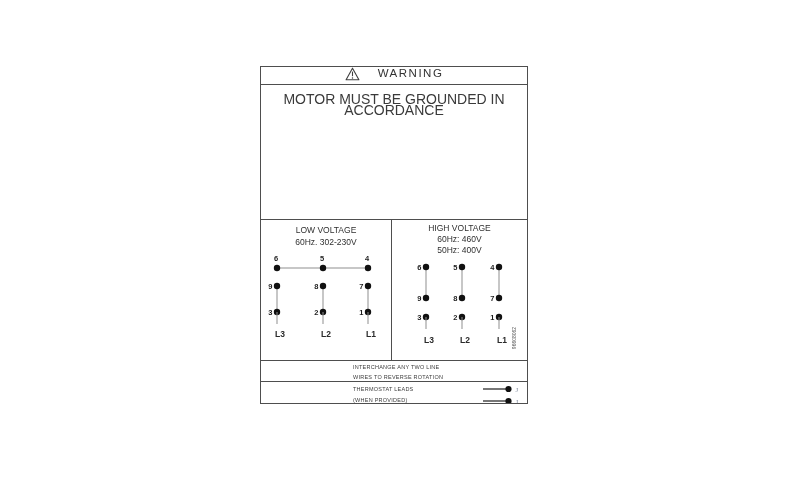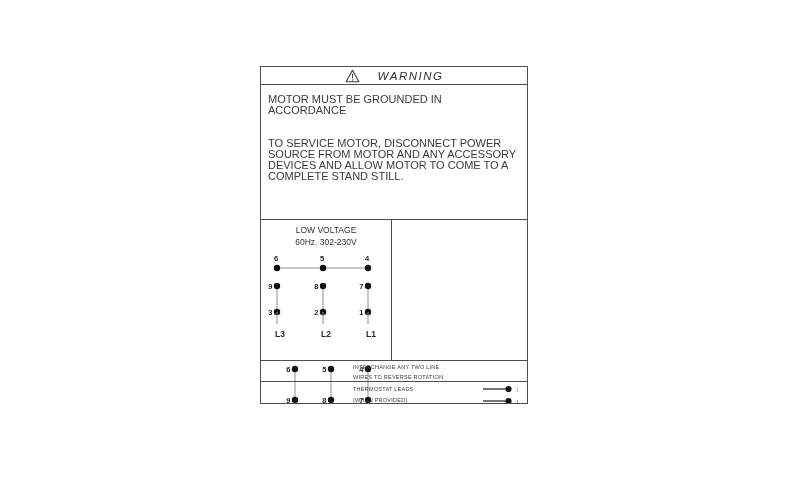"WARNING" .hdr { align-items: center -> flex-start; font-style: italic -> none }
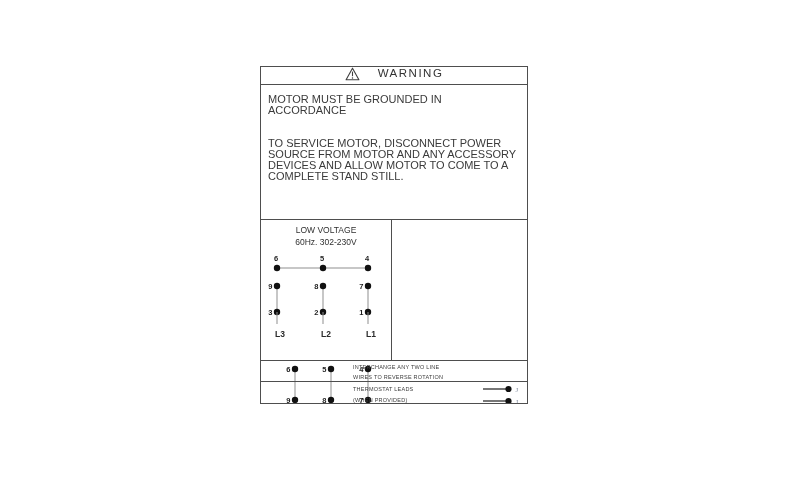"MOTOR MUST BE GROUNDED IN" .txt { font-size: 11px -> 14px; text-align: none -> center }
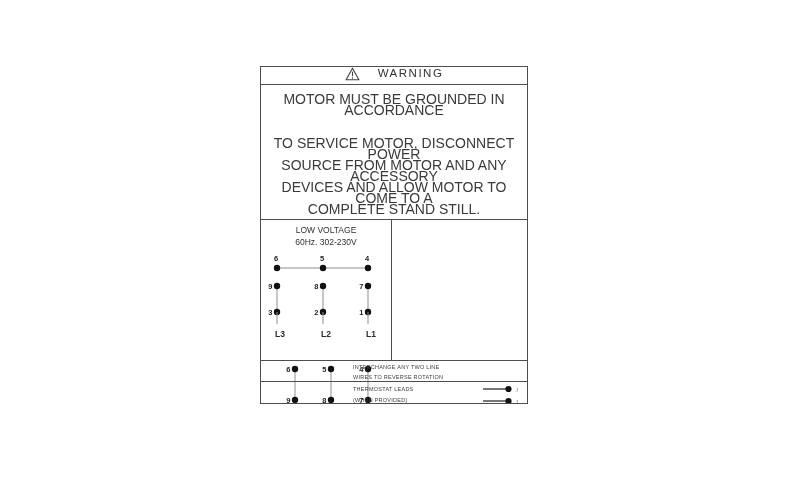"TO SERVICE MOTOR, DISCONNECT POWER" div.para2 { html: <div> <div>TO SERVICE MOTOR, DISCONNECT POWER</div> <div>SOURCE FROM MOTOR AND ANY ACCESSORY</div> <div>DEVICES AND ALLOW MOTOR TO COME TO A</div> <div>COMPLETE STAND STILL.</div> </div> -> none }
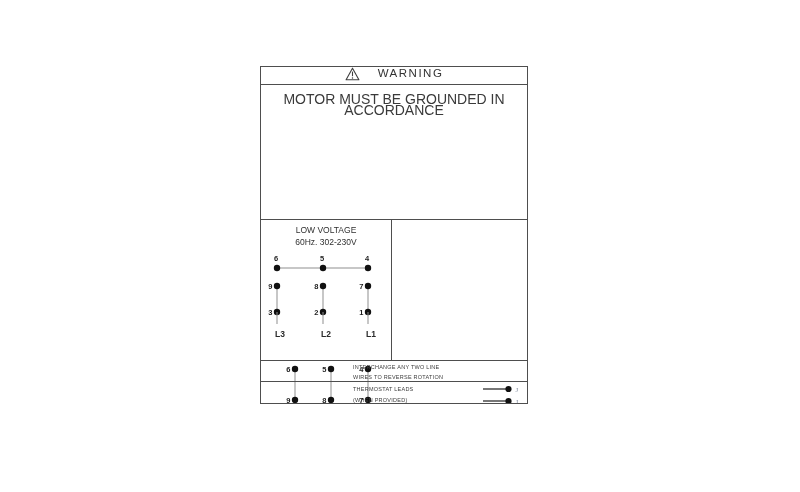"LOW VOLTAGE" .volt { flex-direction: column -> none }
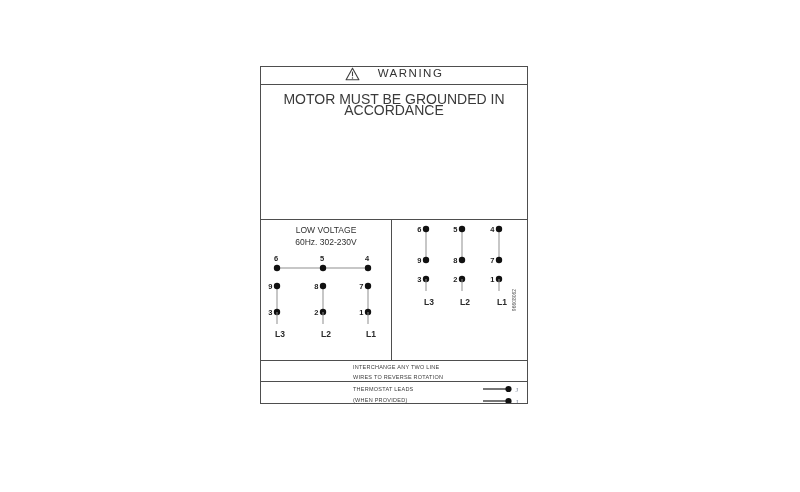"HIGH VOLTAGE" div.ptitle { html: none -> <div> <div>HIGH VOLTAGE</div> <div>60Hz: 460V</div> <div>50Hz: 400V</div> </div> }
